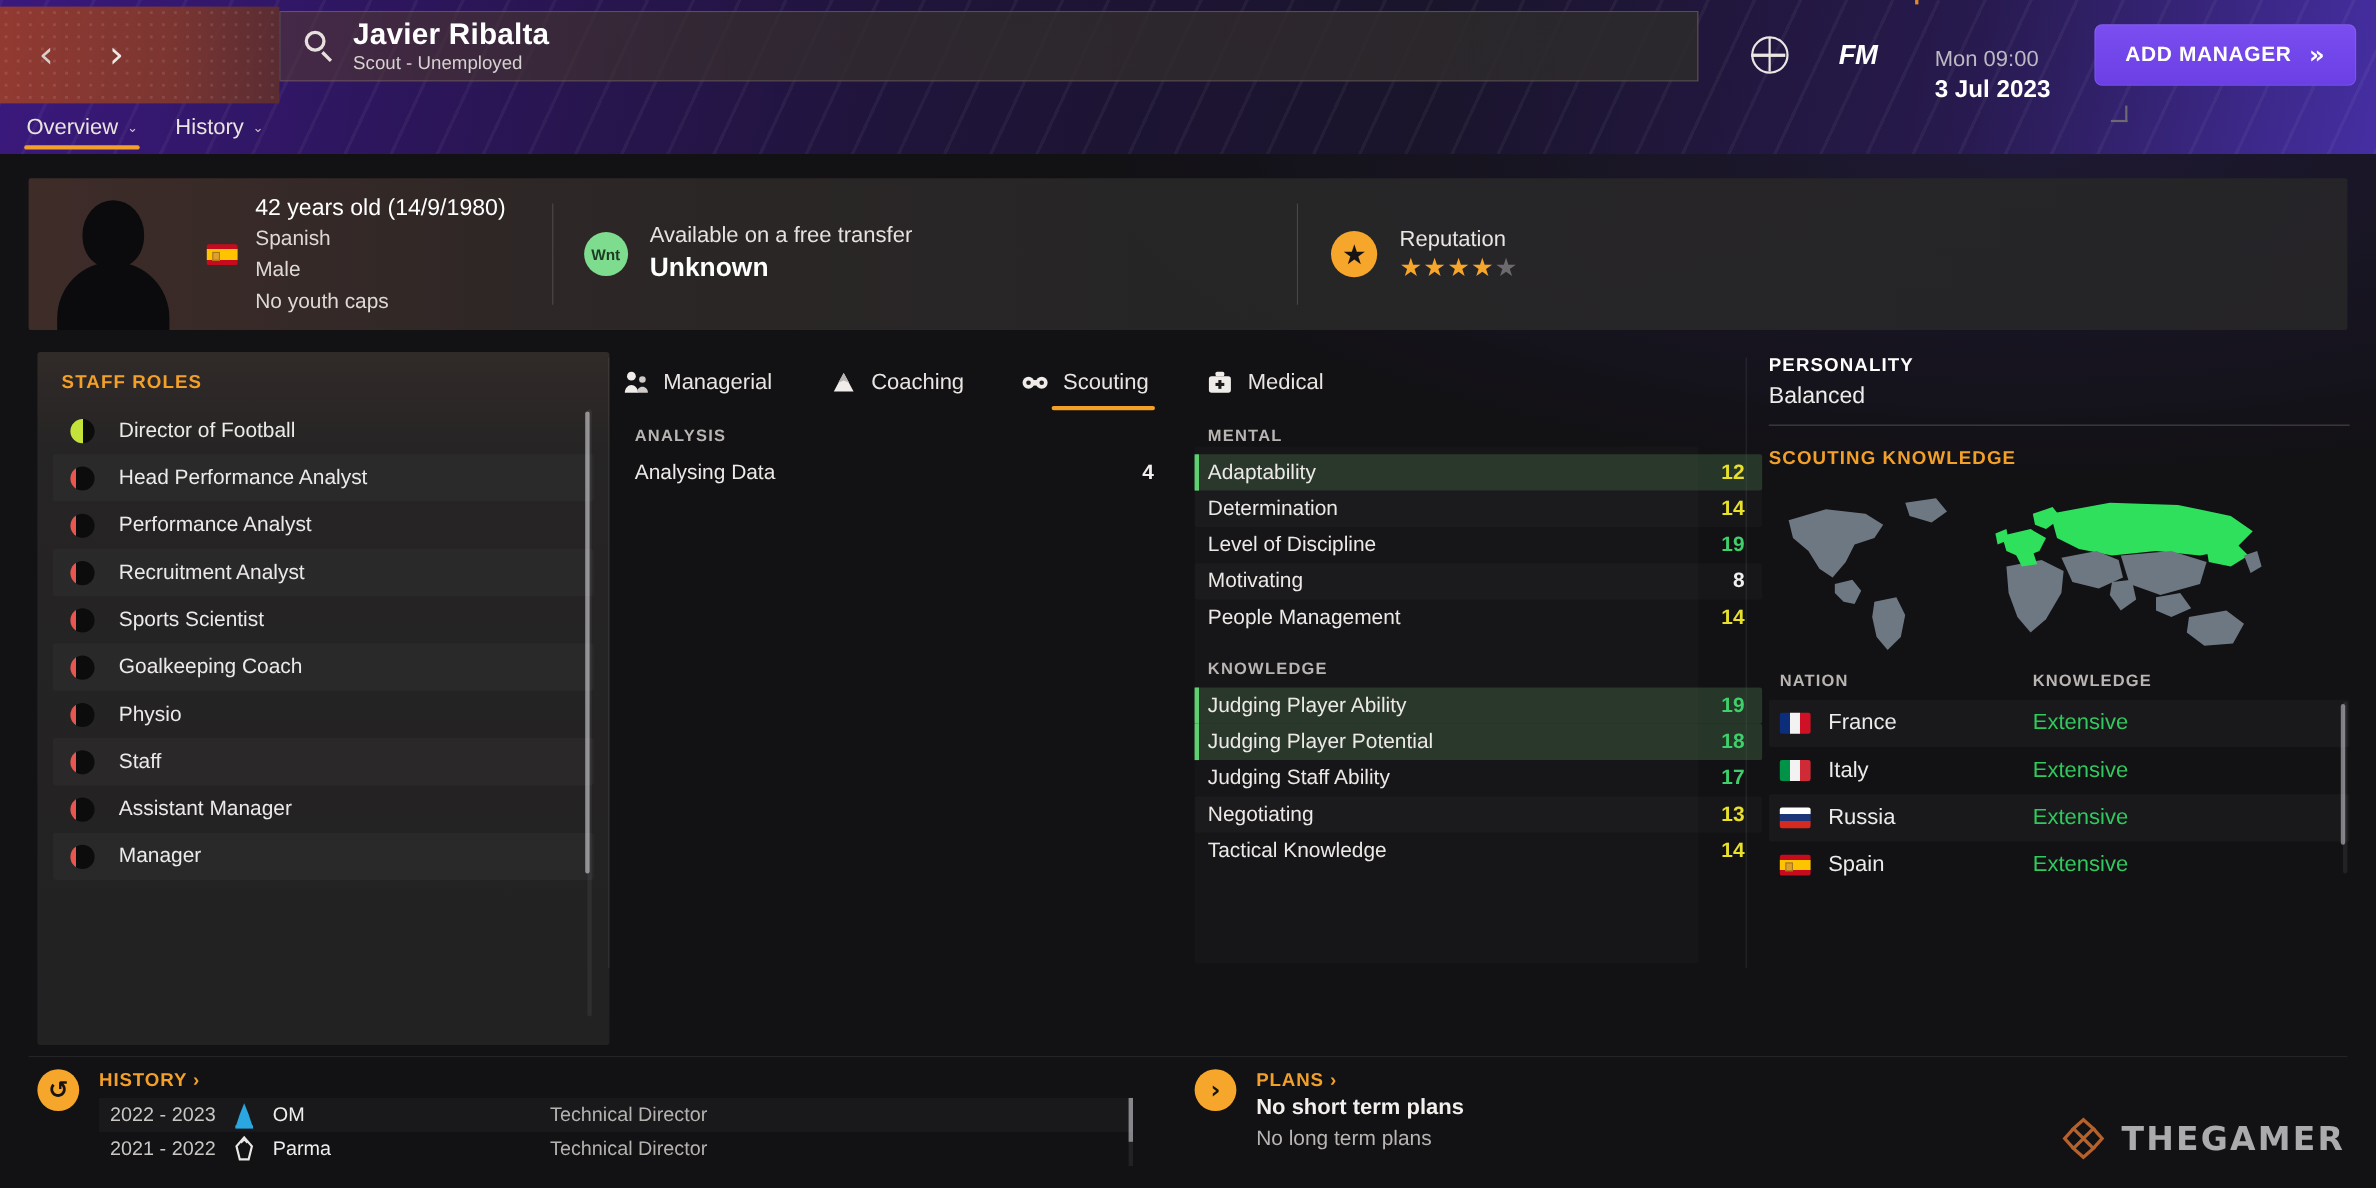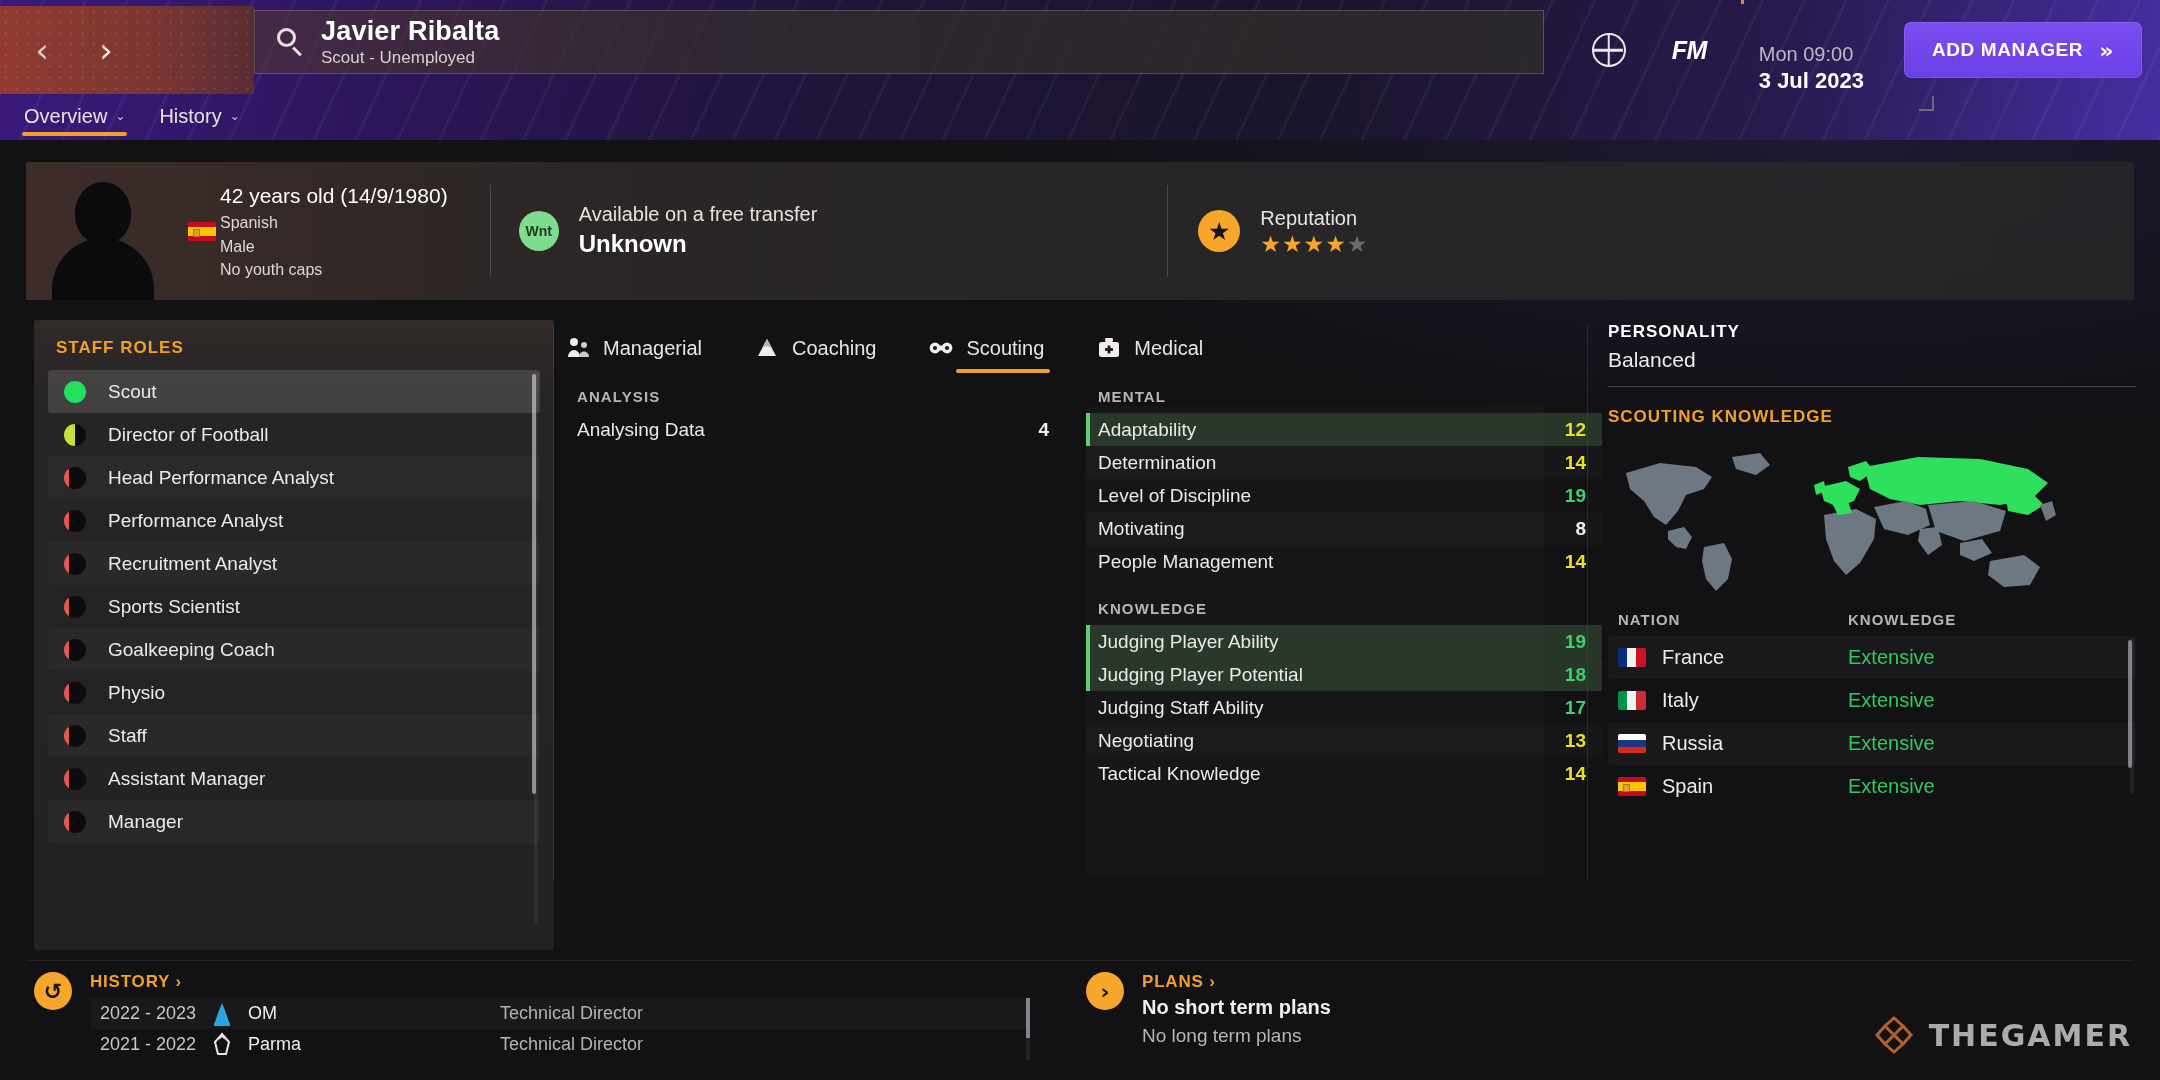"42 years old (14/9/1980)" .info-block { gap: 4px -> 16px }
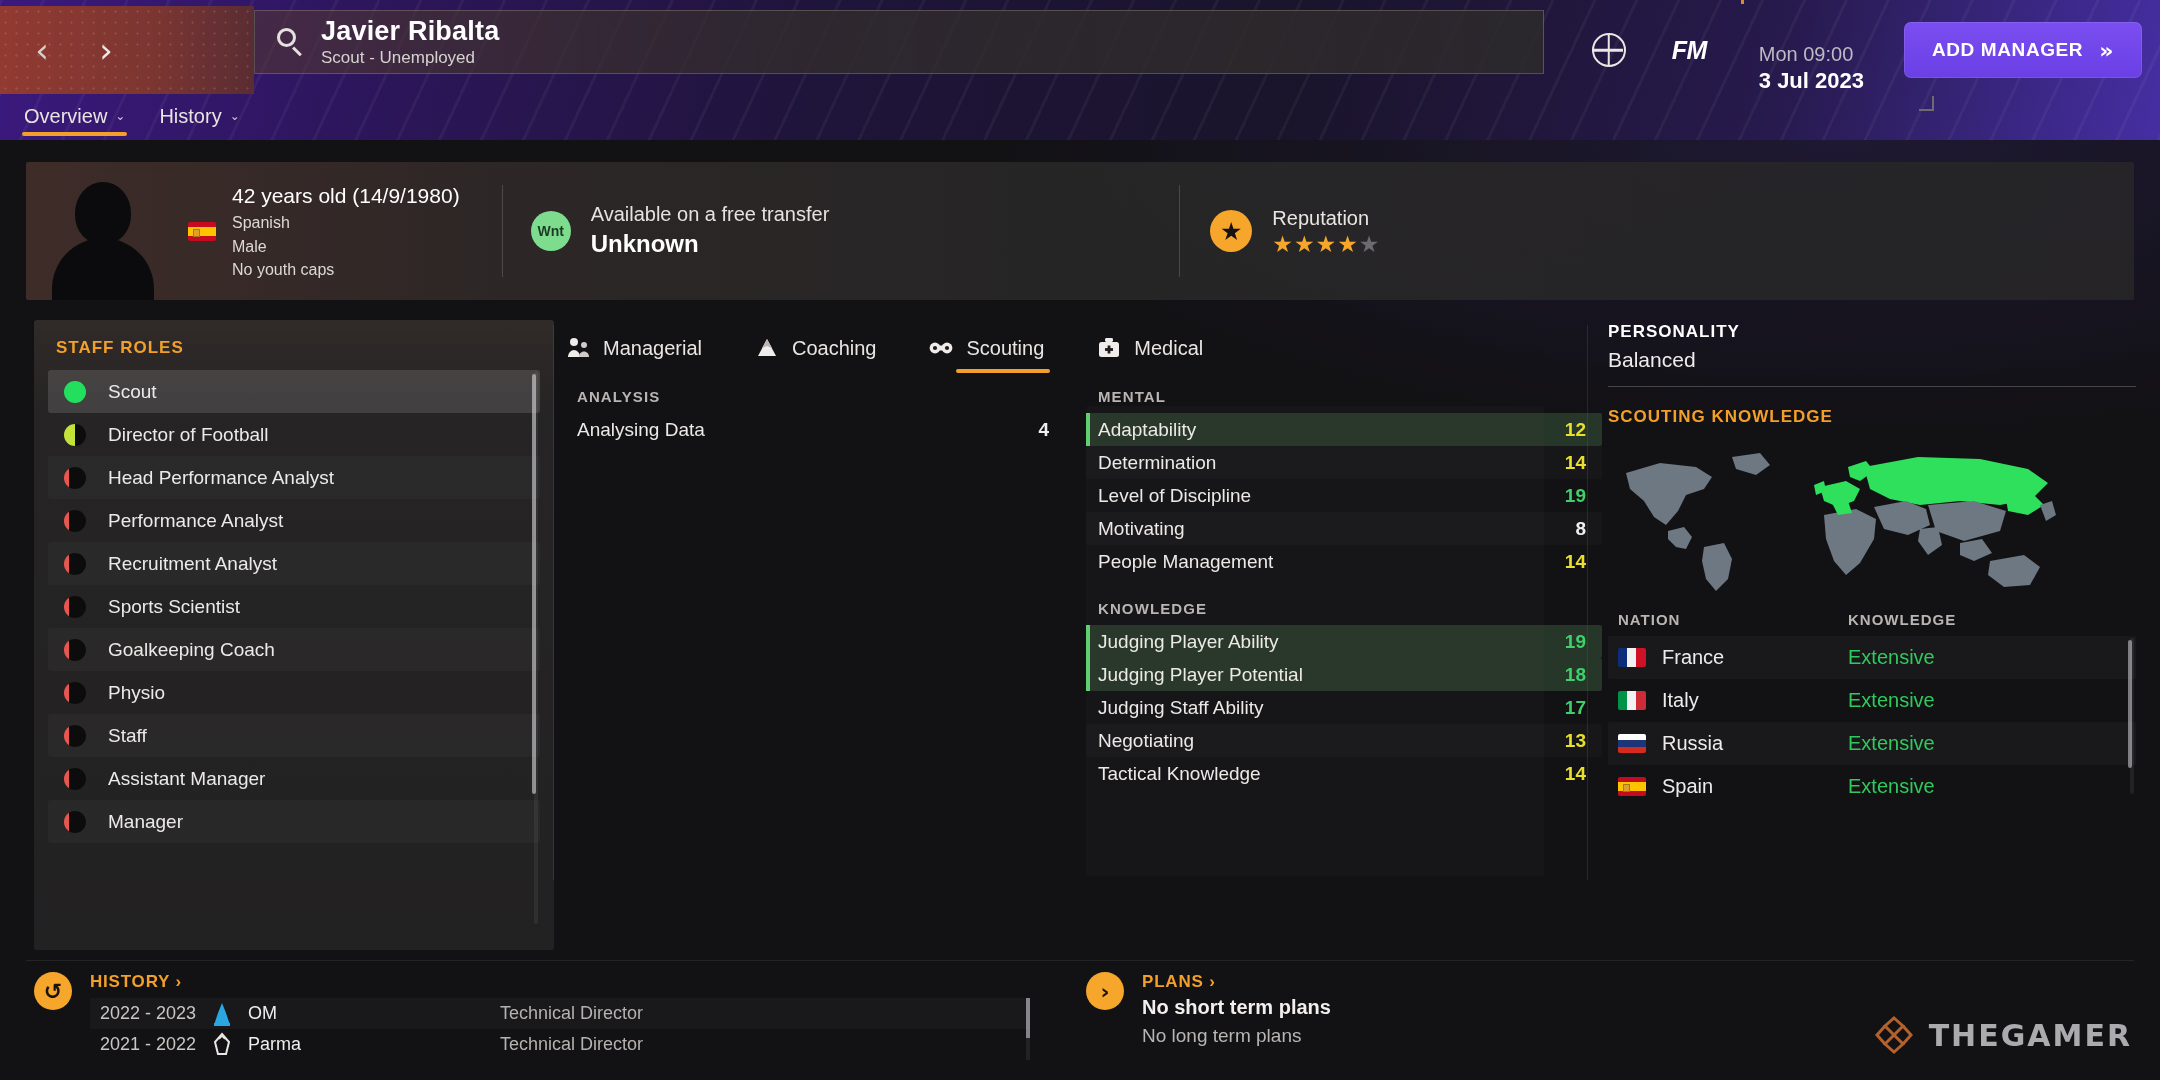"Spanish" .info-lines .l { font-size: 16px -> 19px }
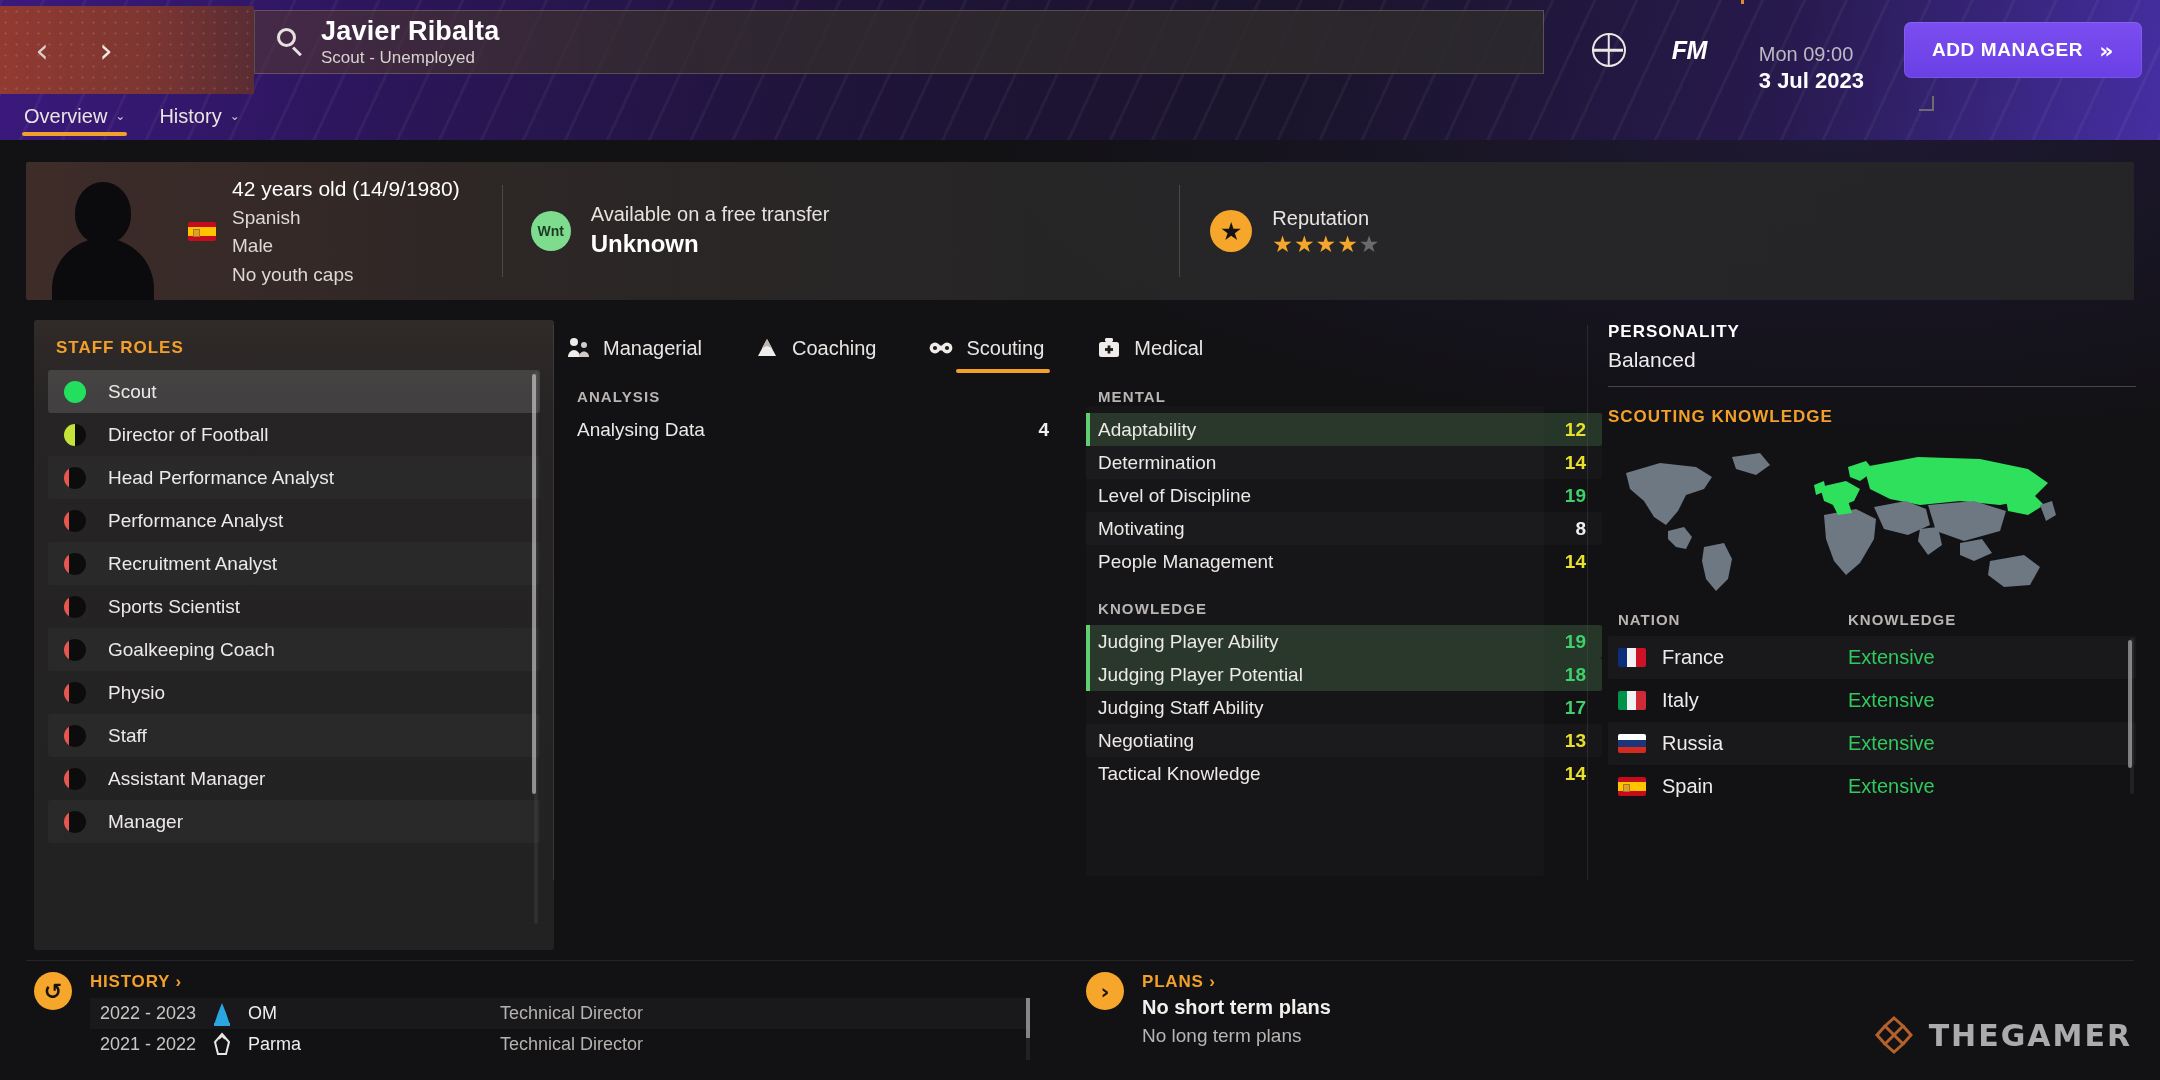"Scout" div.role-row { html: <div> <div></div> <span>Scout</span> </div> -> none }
